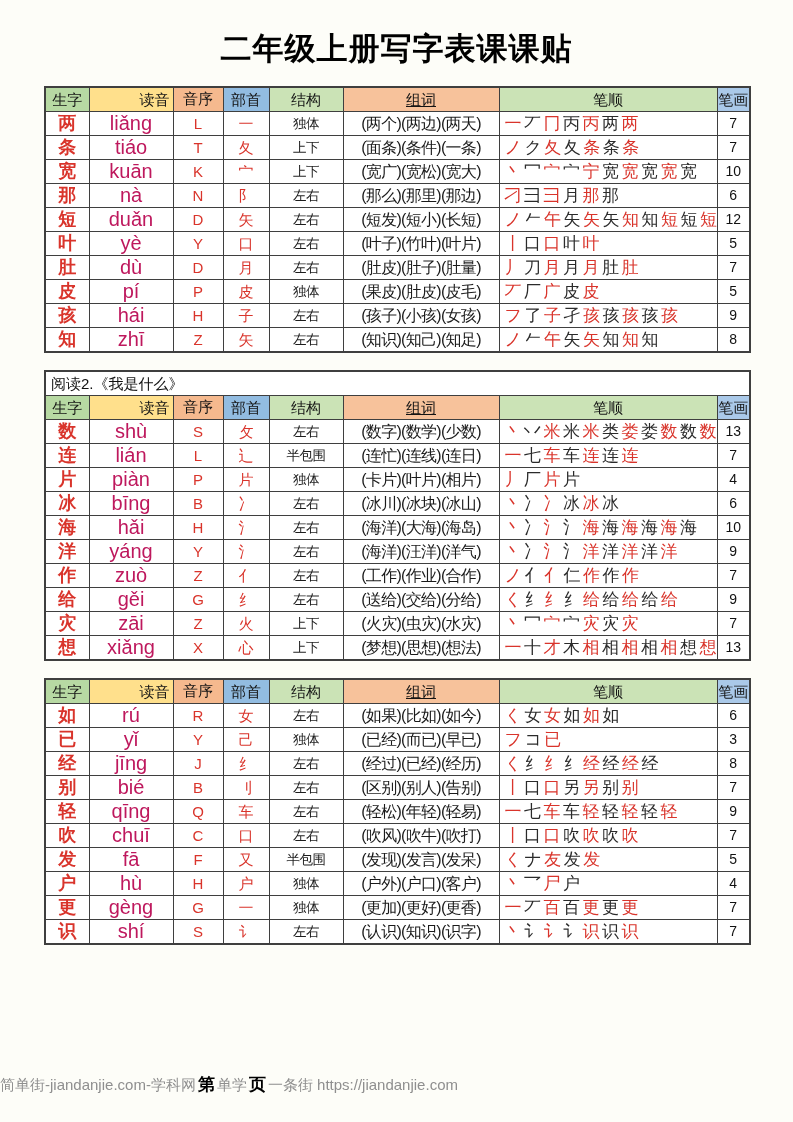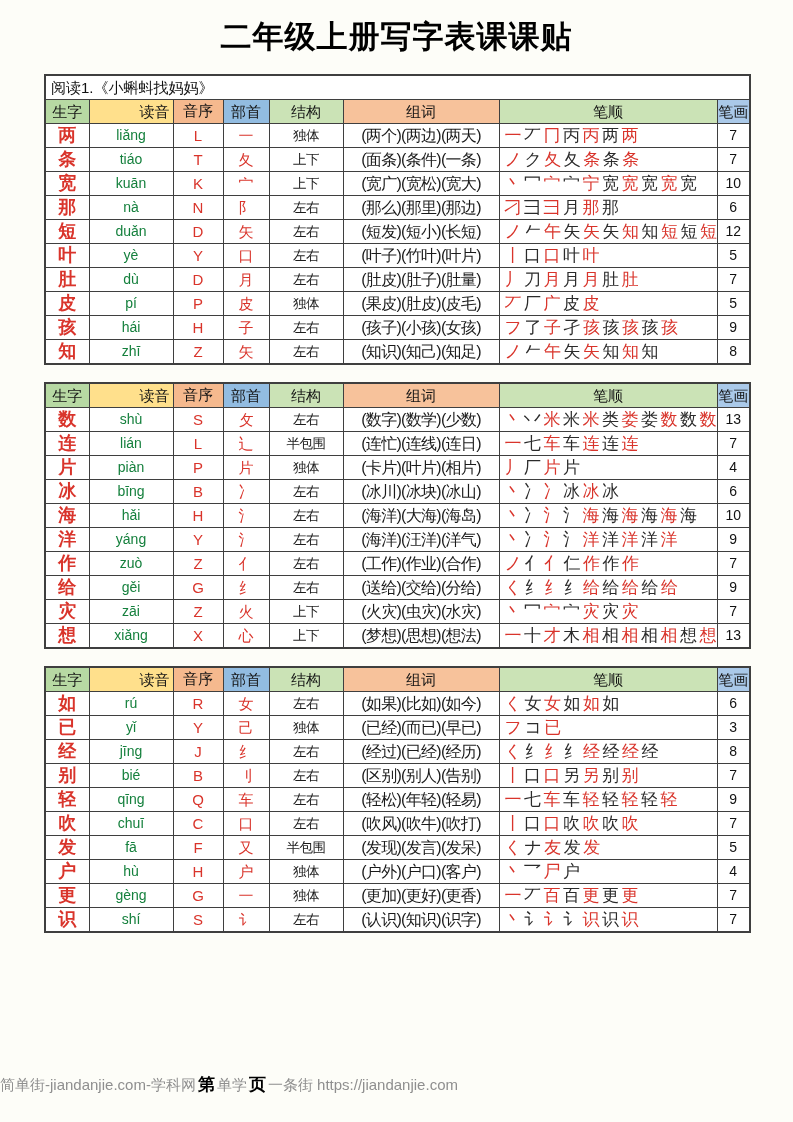"二年级上册写字表课课贴" .page-title { margin-top: 16px -> 28px }
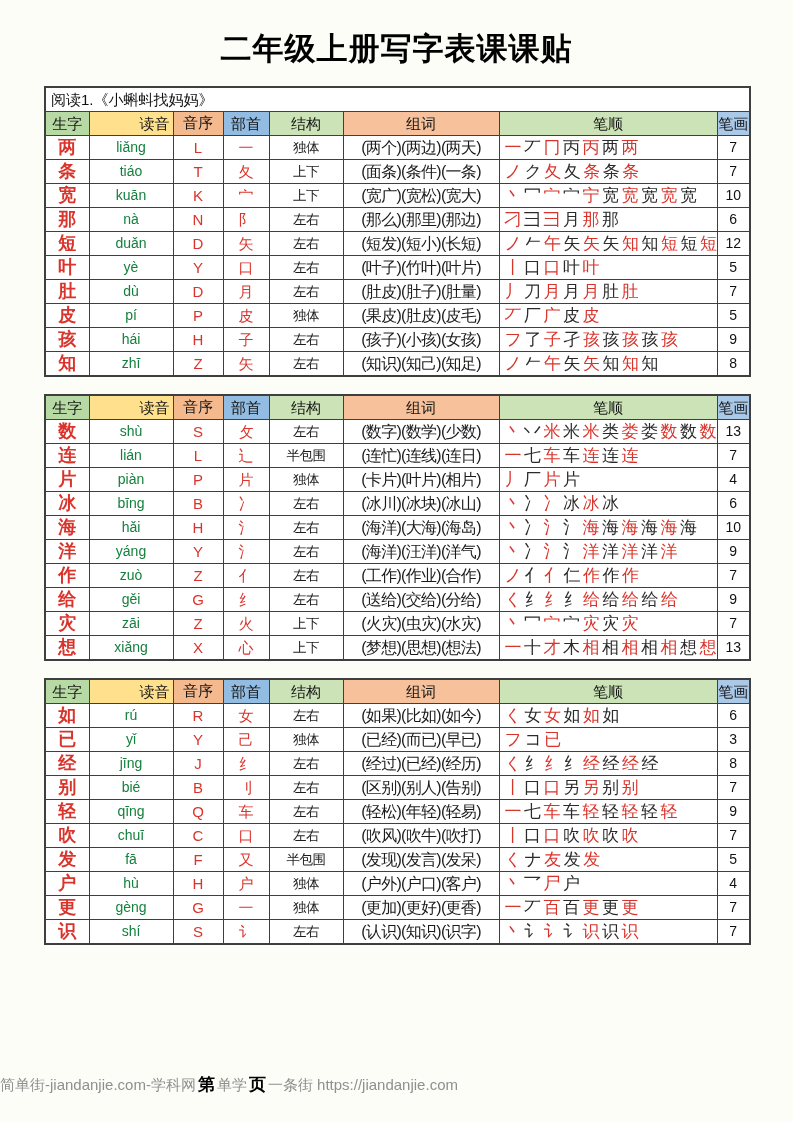"阅读1.《小蝌蚪找妈妈》" tr.cap { html: <tr> <td>阅读1.《小蝌蚪找妈妈》</td> </tr> -> none }
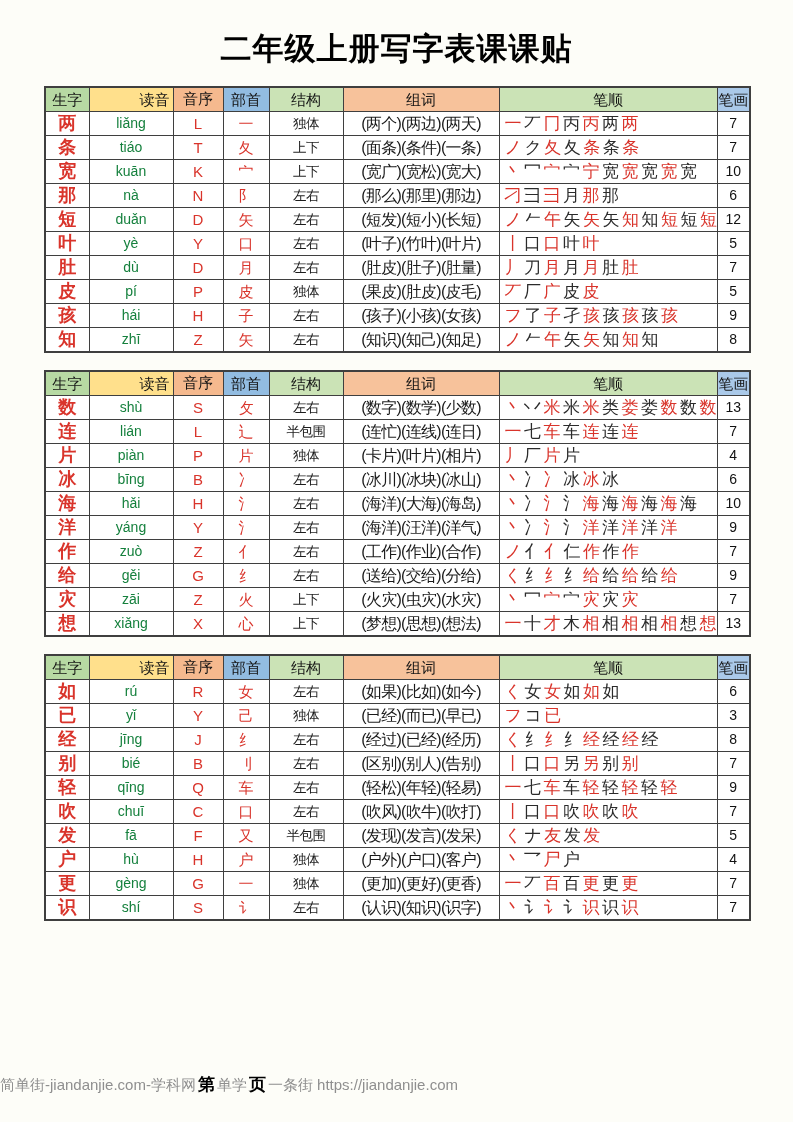"组词" .c5 { text-decoration: none -> underline }
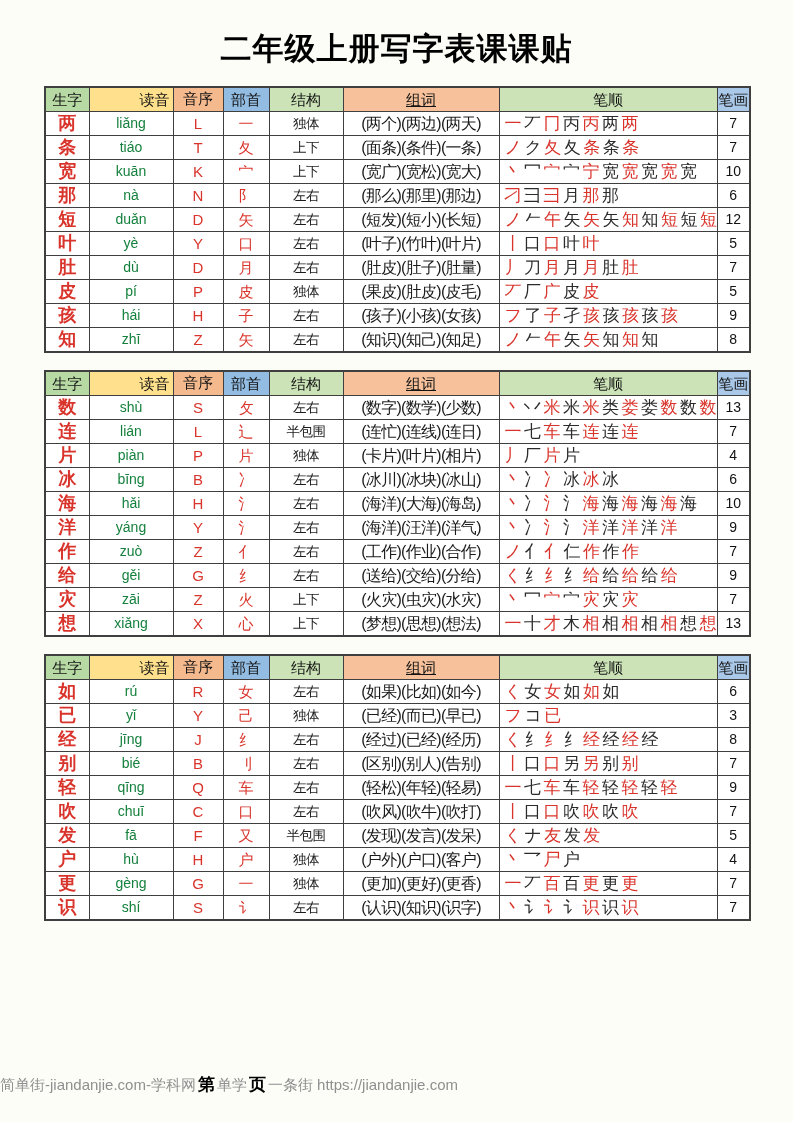"liǎng" td.pinyin { color: #15803d -> #be185d; font-size: 14px -> 20px }
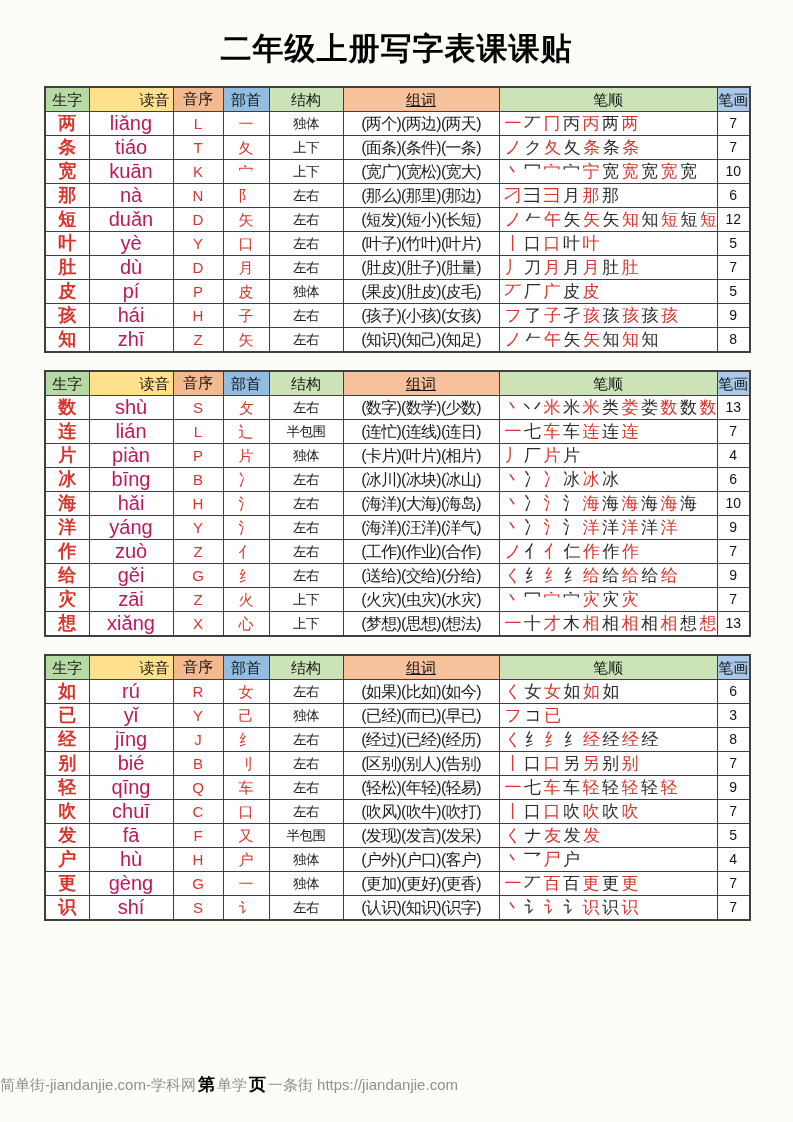"阅读2.《我是什么》" tr.cap { html: none -> <tr> <td>阅读2.《我是什么》</td> </tr> }
